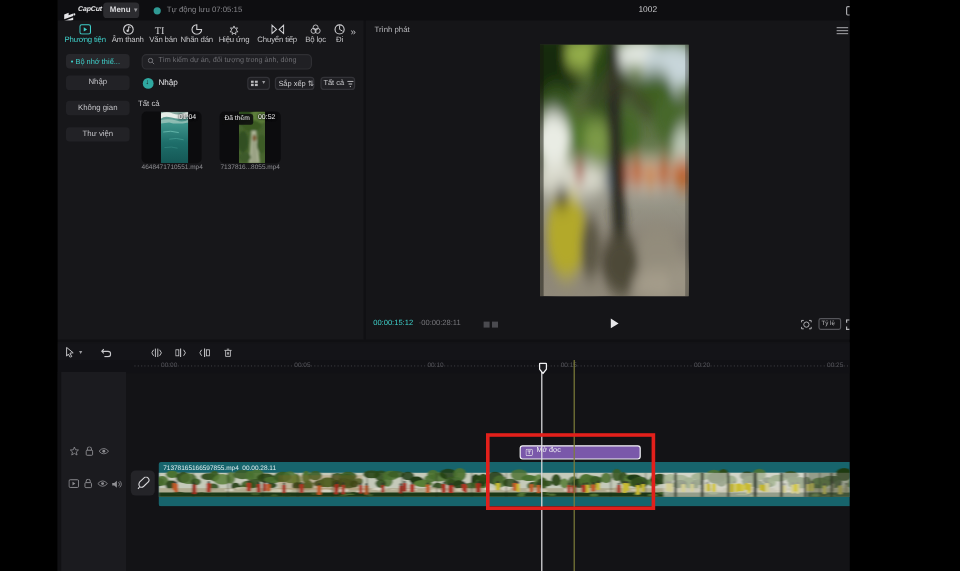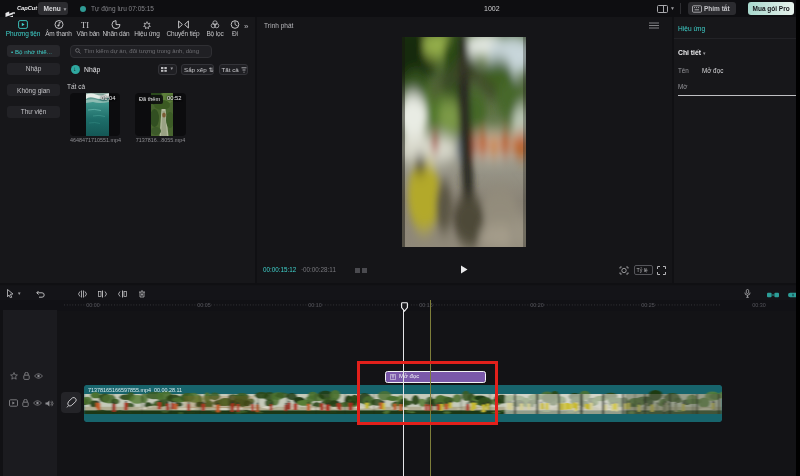"TI" #app { margin-left: none -> 48px; width: 796px -> 660px }
